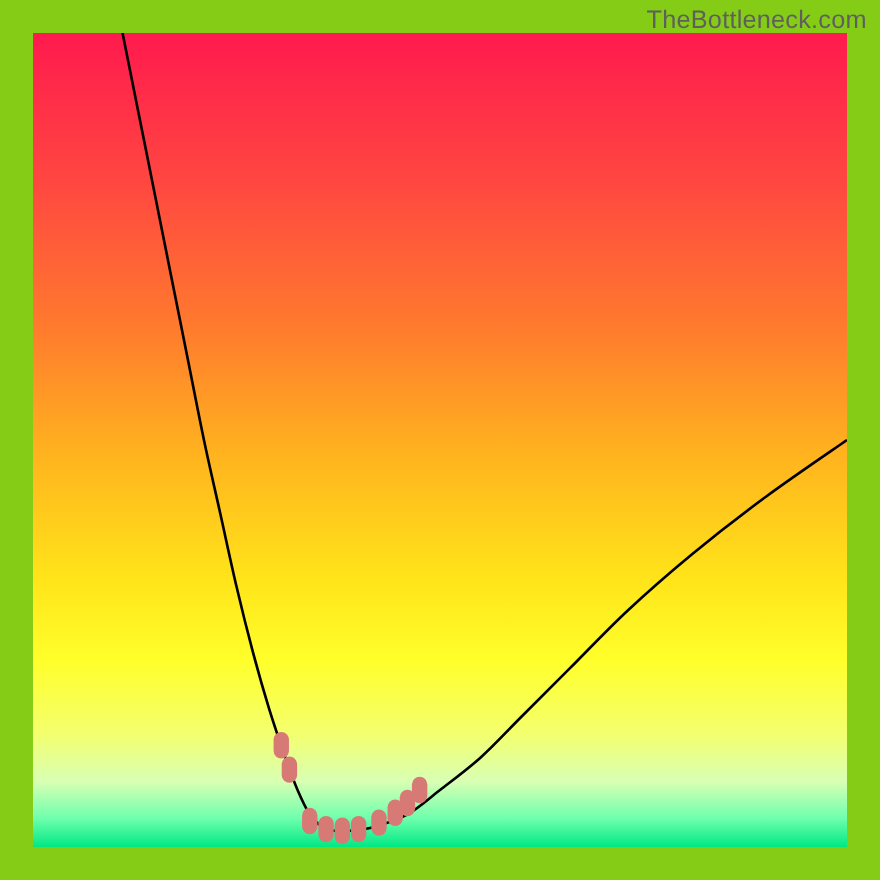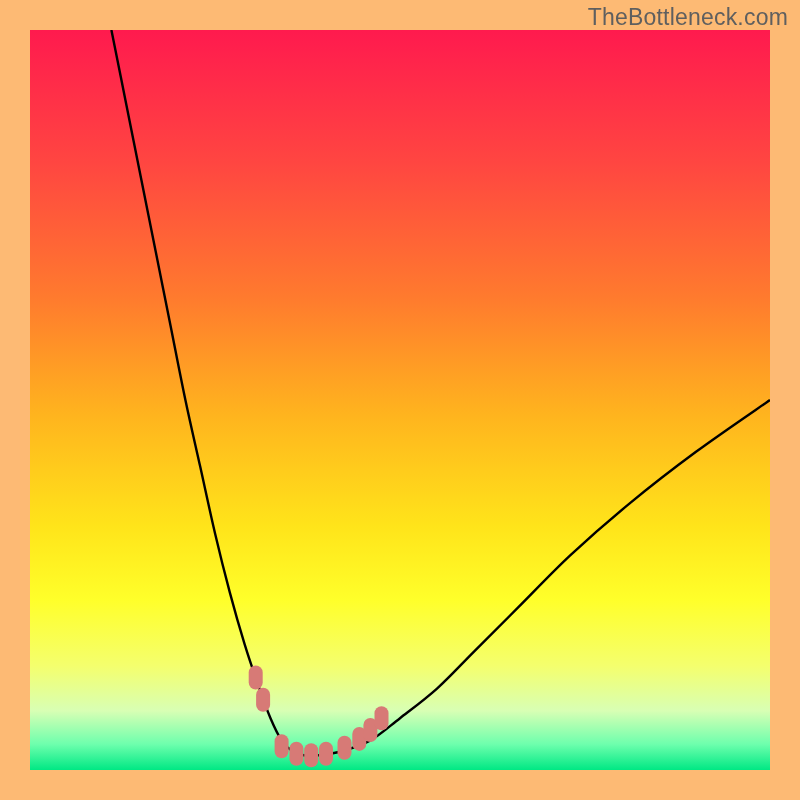"TheBottleneck.com" .frame { background: #fdba74 -> #84cc16 }
